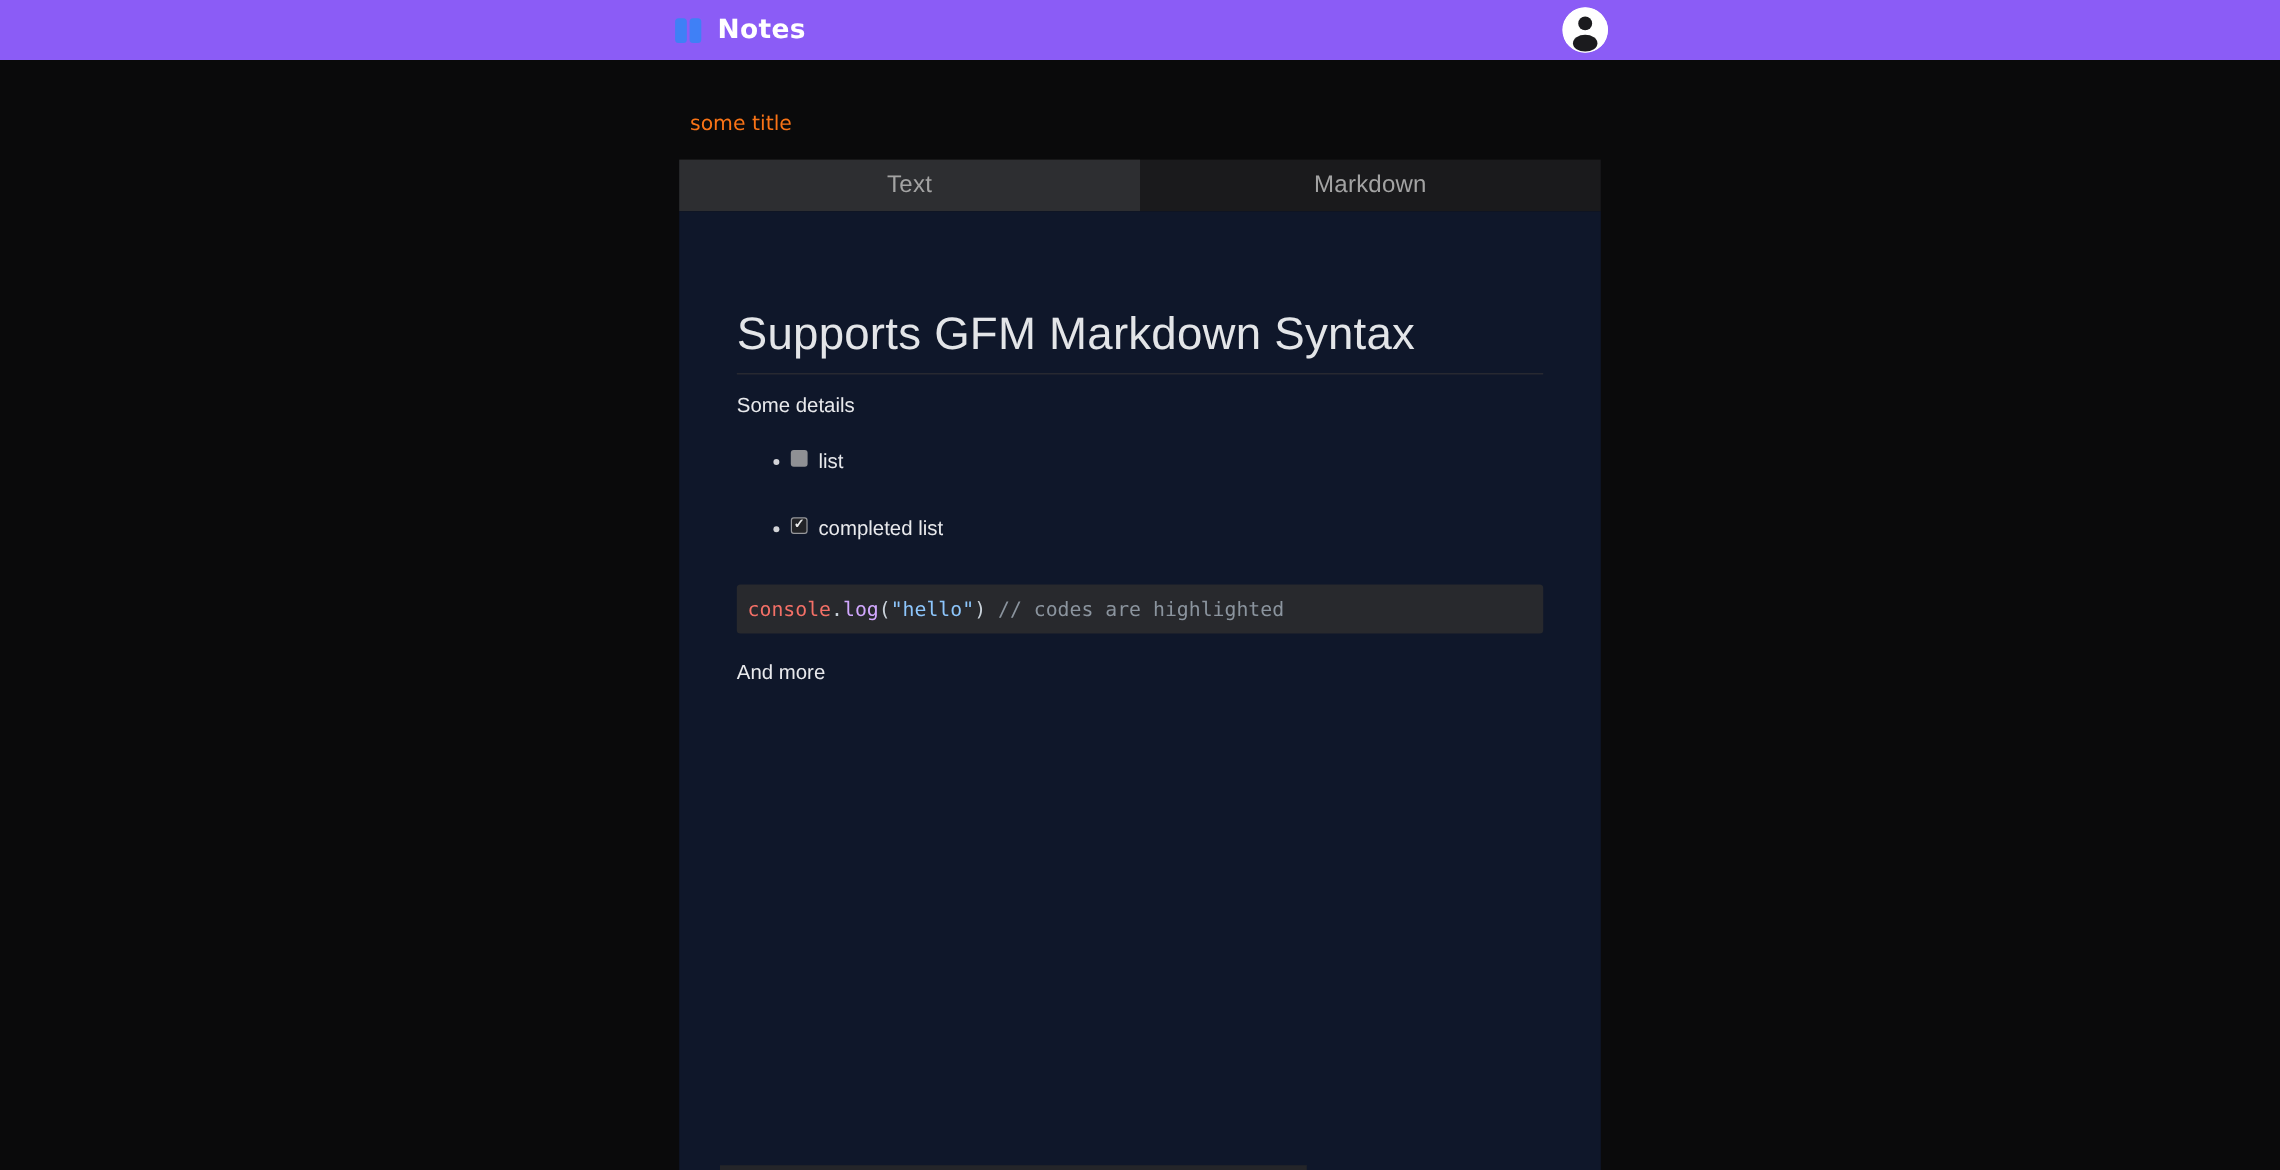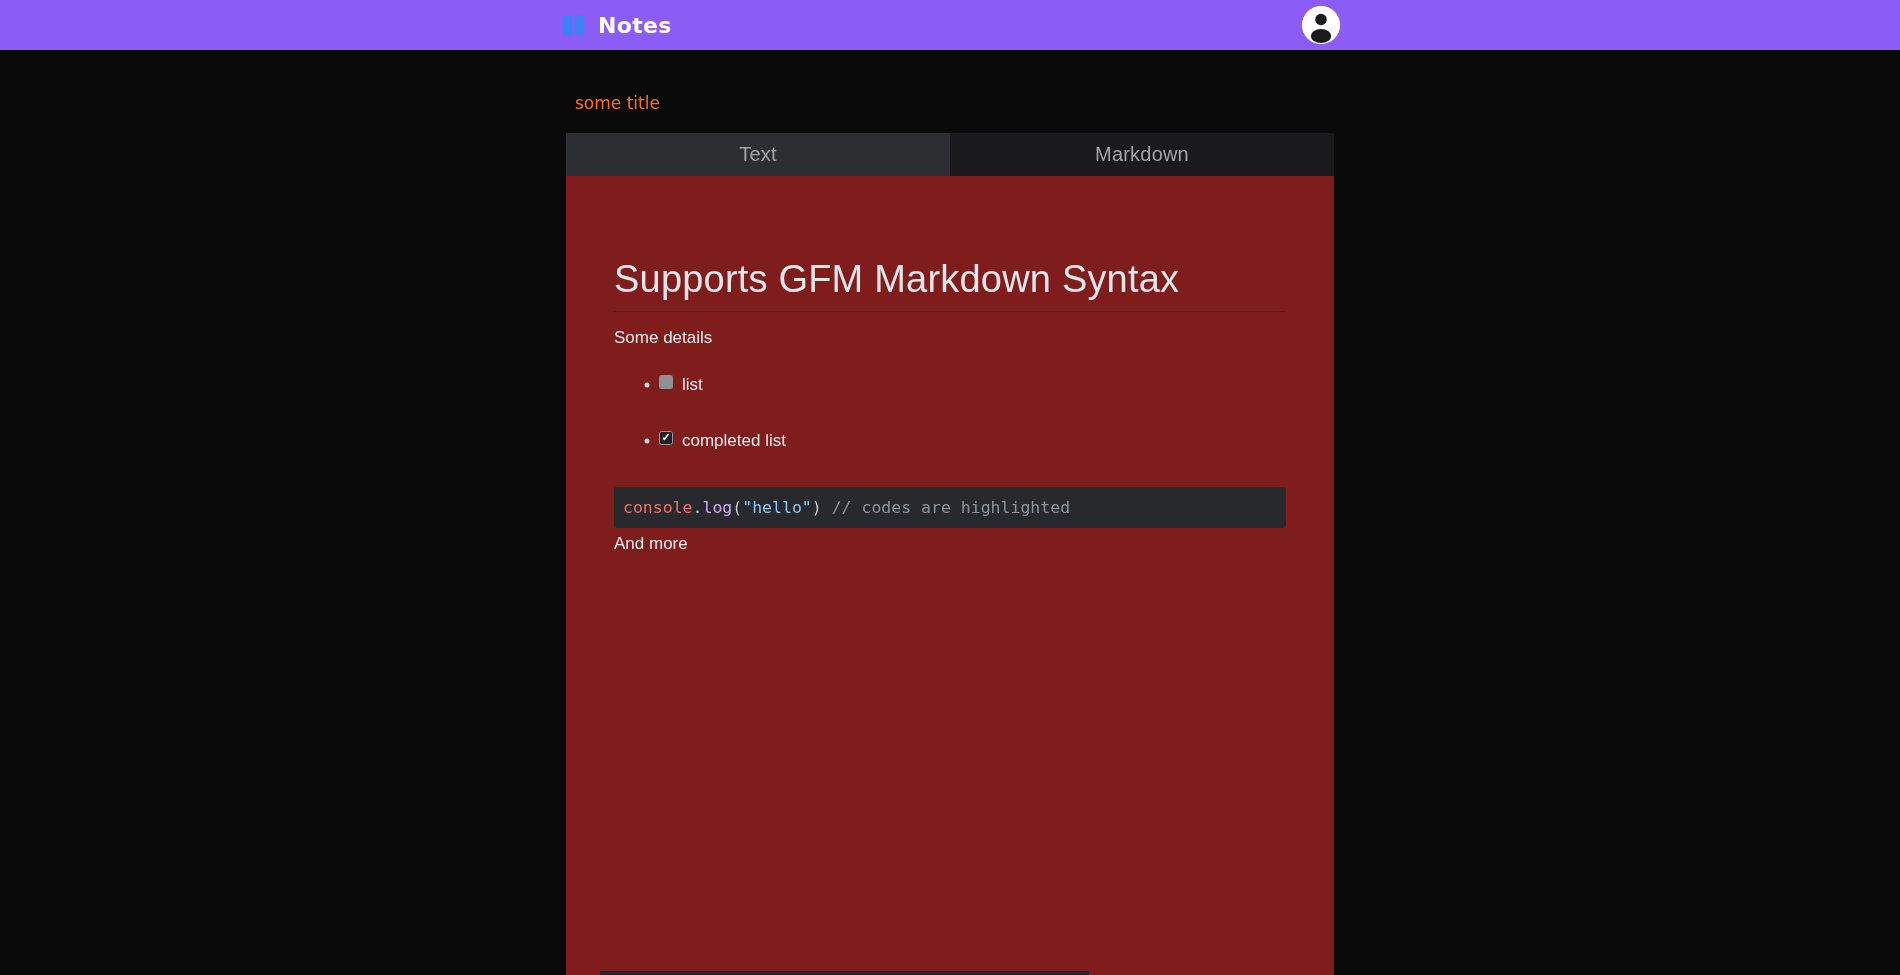"Supports GFM Markdown Syntax" .panel { background: #7f1d1d -> #0f172a }
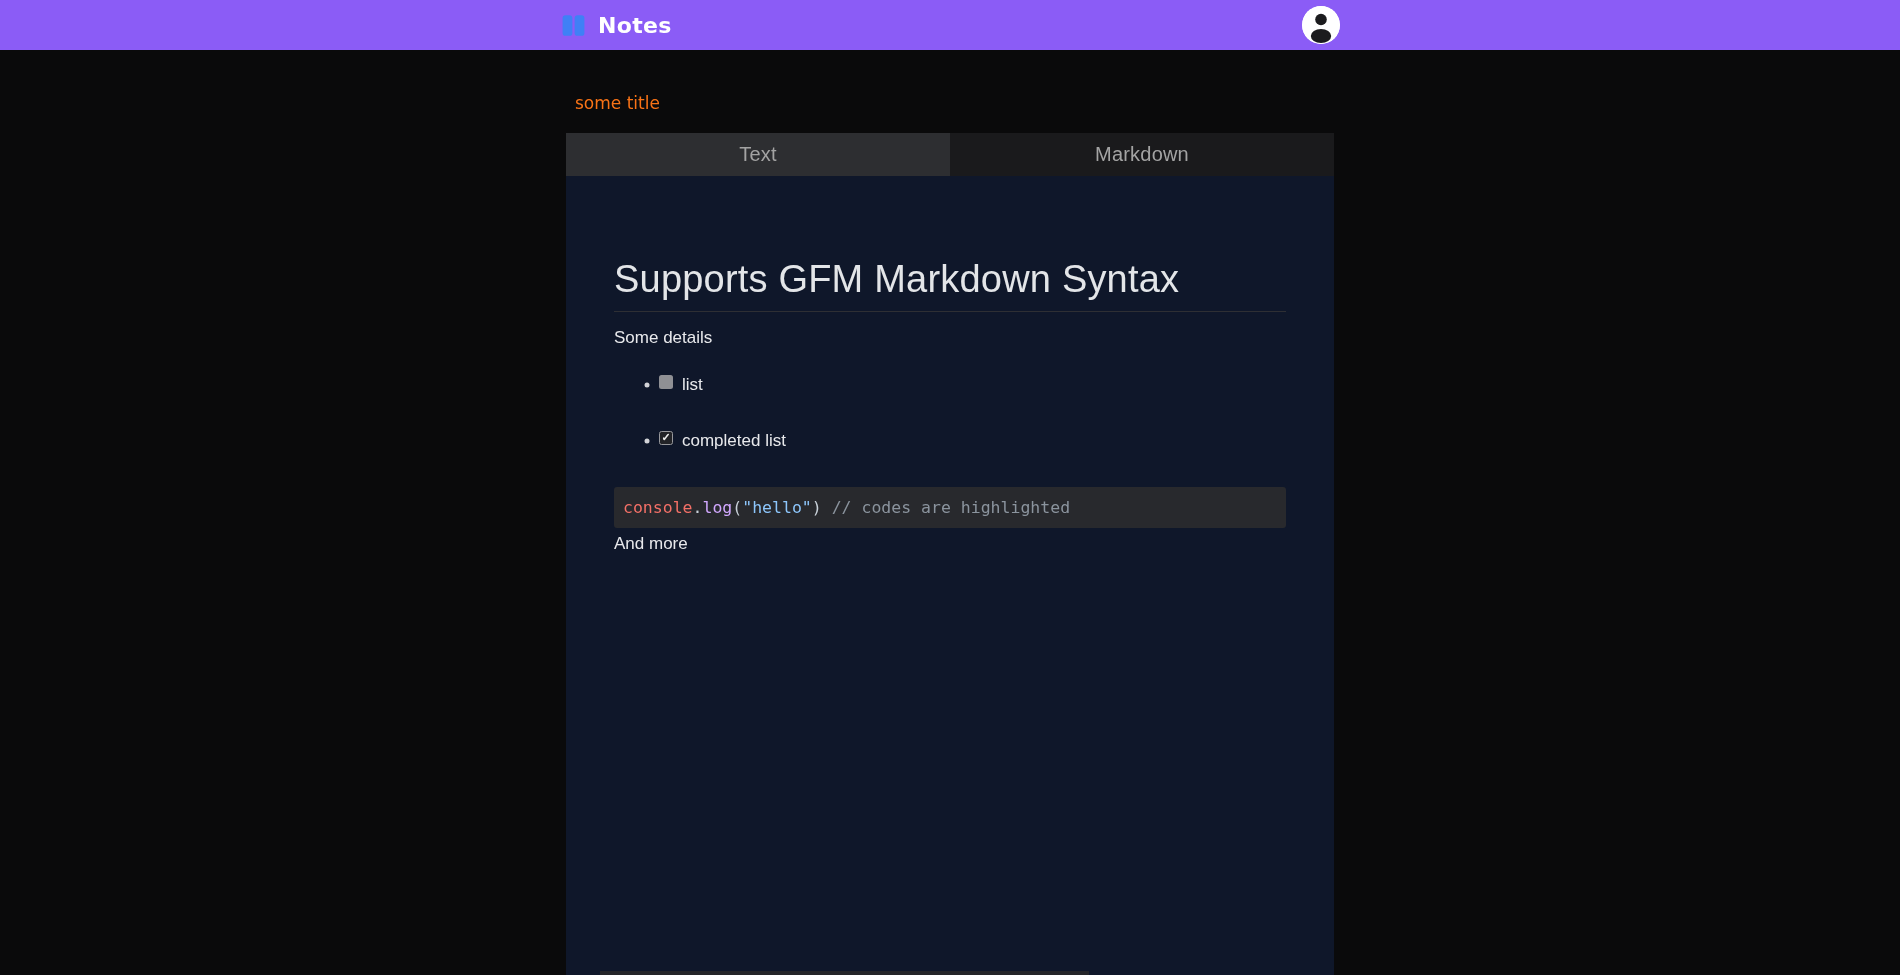"And more" .md-closing { margin-top: 5px -> 22px }
